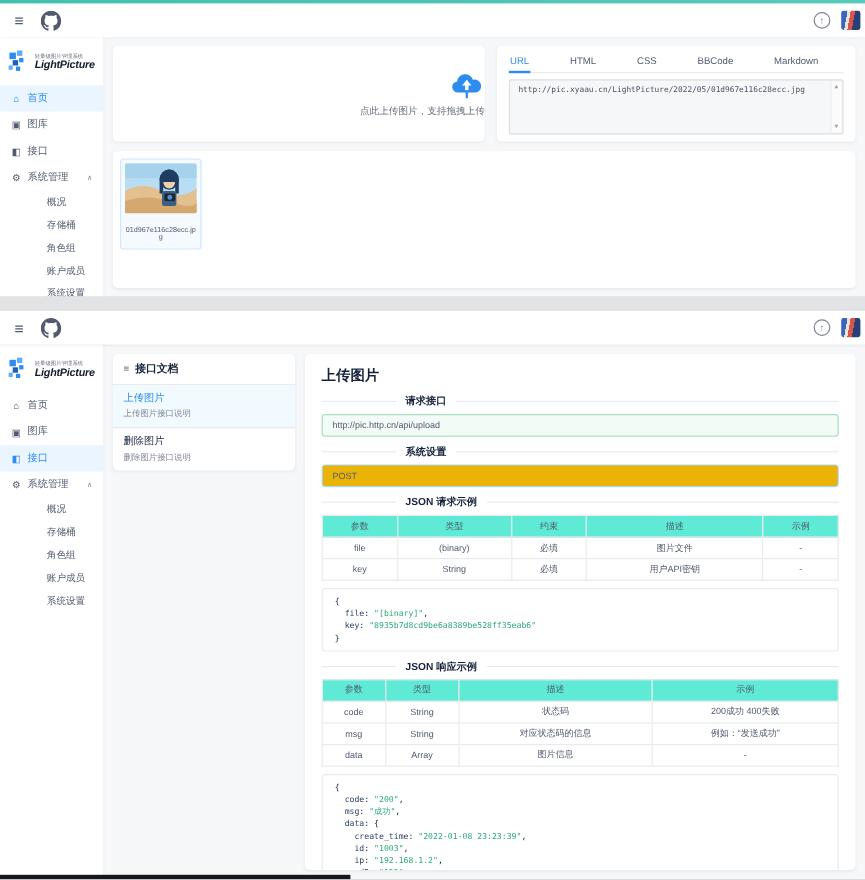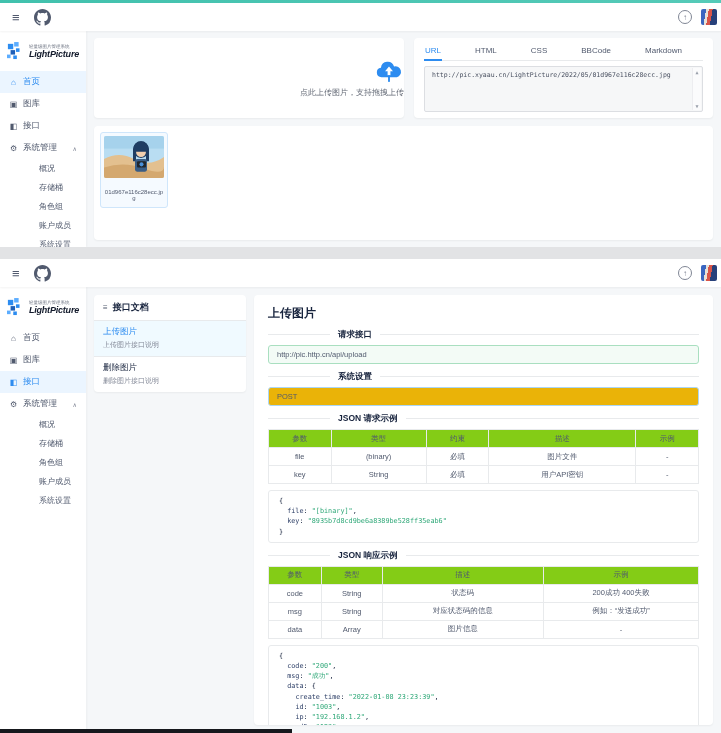"参数" .t th { background: #84cc16 -> #5eead4 }
